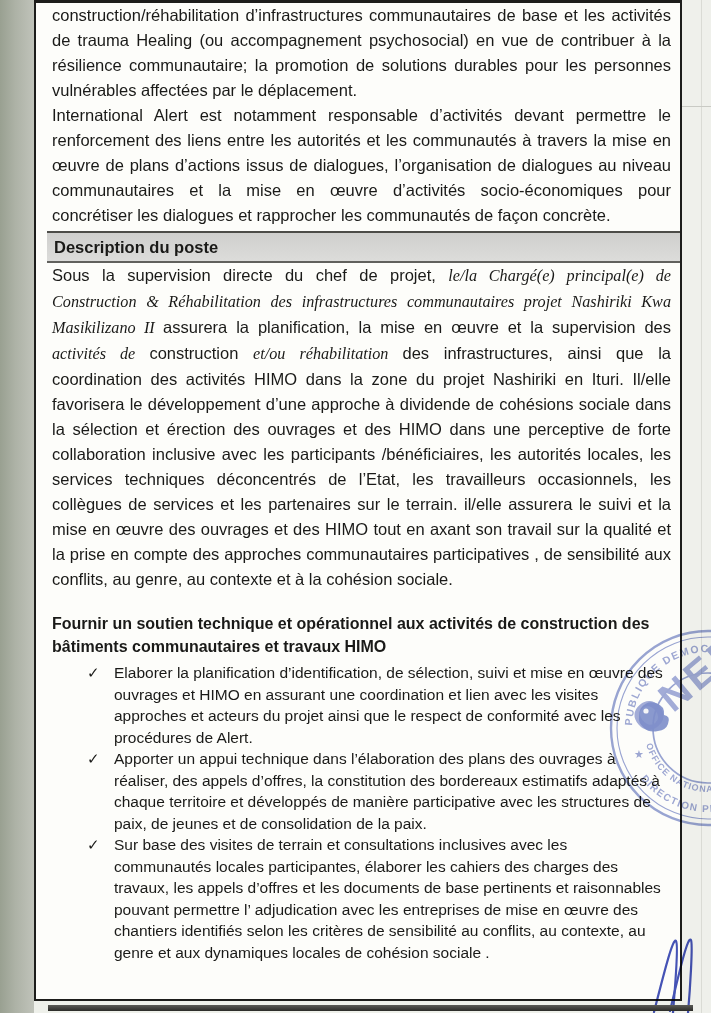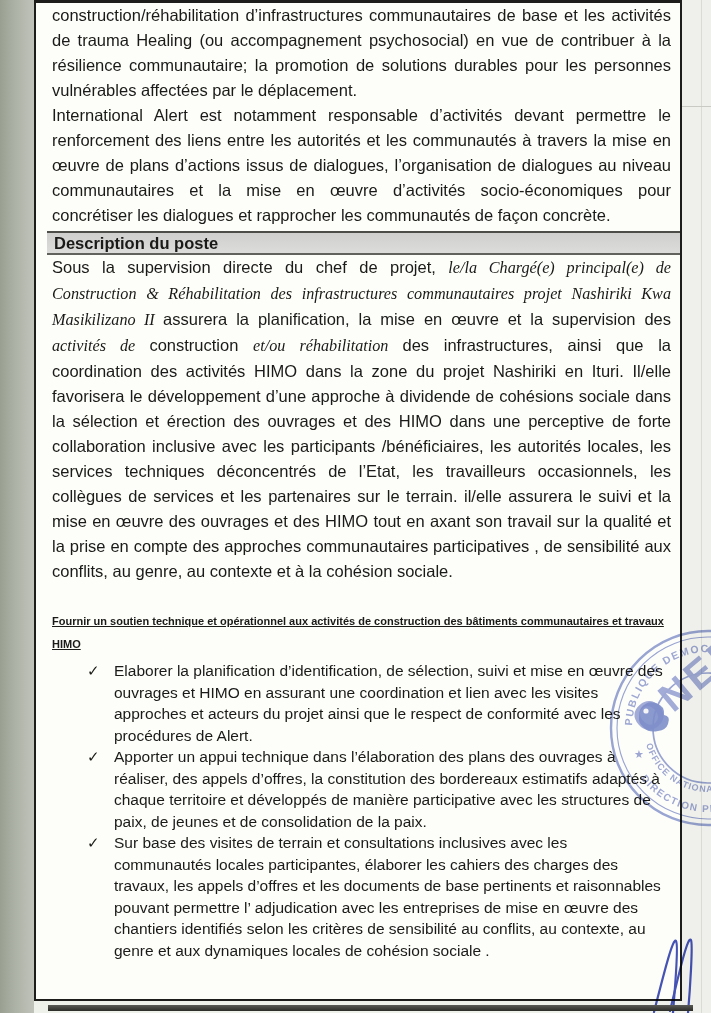"Description du poste" .band { height: 24px -> 32px }
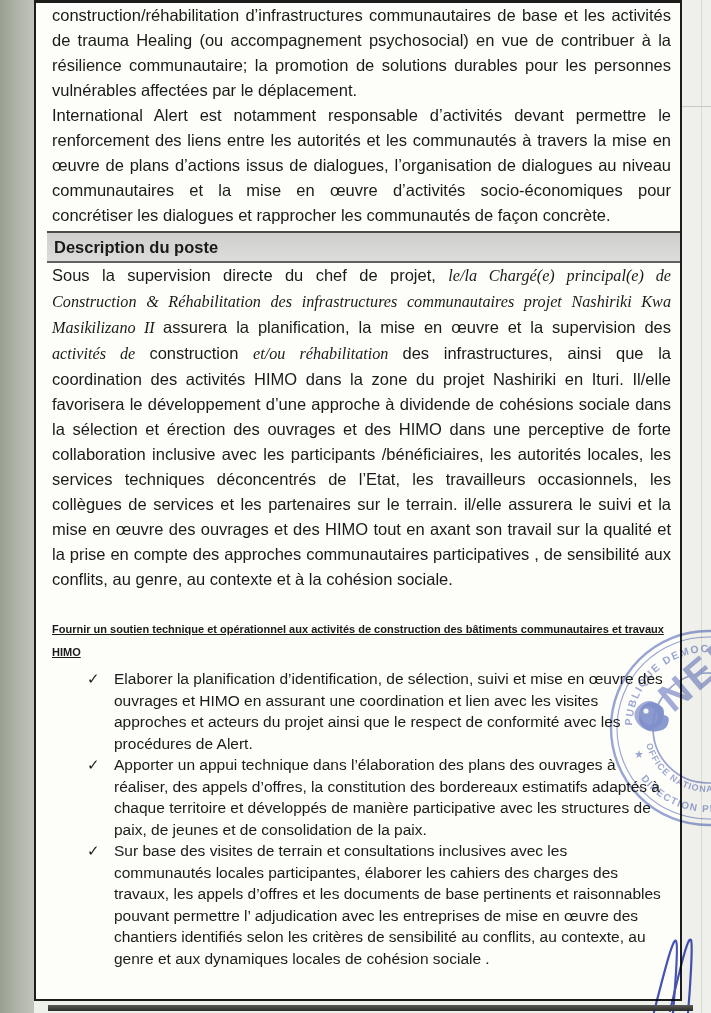"Fournir un soutien technique et" .subheading { font-size: 11px -> 16px; margin: 26px 12px 0 5px -> 20px 12px 0 5px; text-decoration: underline -> none }
